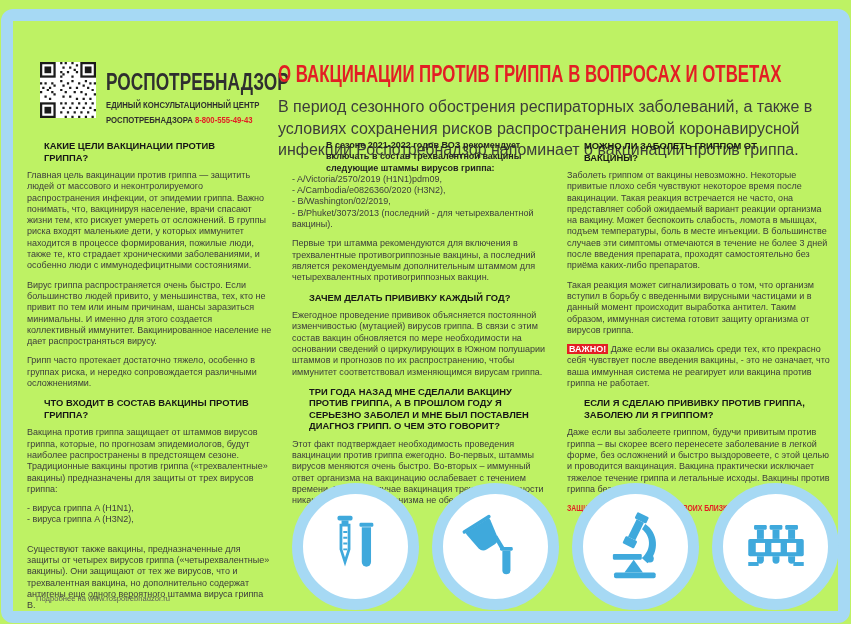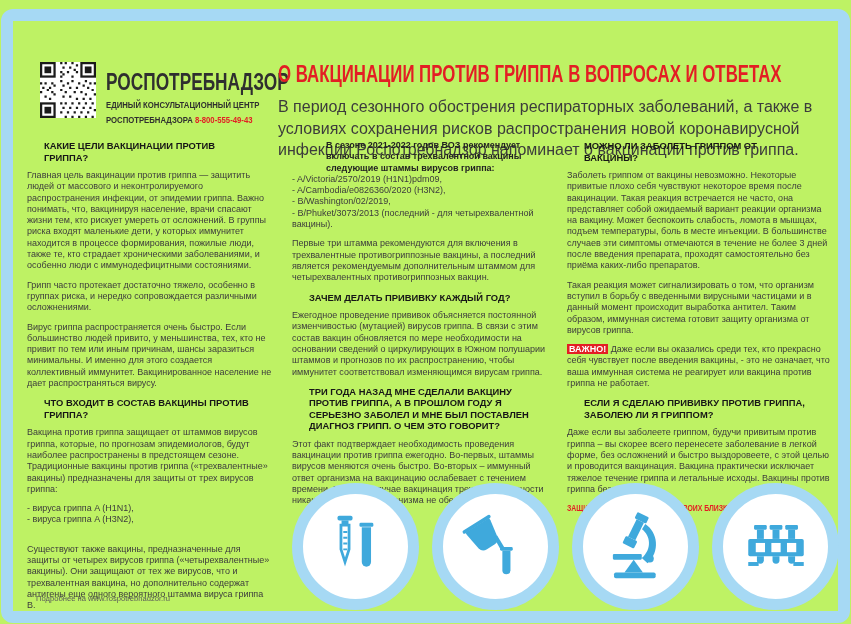"Грипп часто протекает достаточно тяжело," p { order: before "Вирус гриппа распространяется очень" -> after "Вирус гриппа распространяется очень" }
